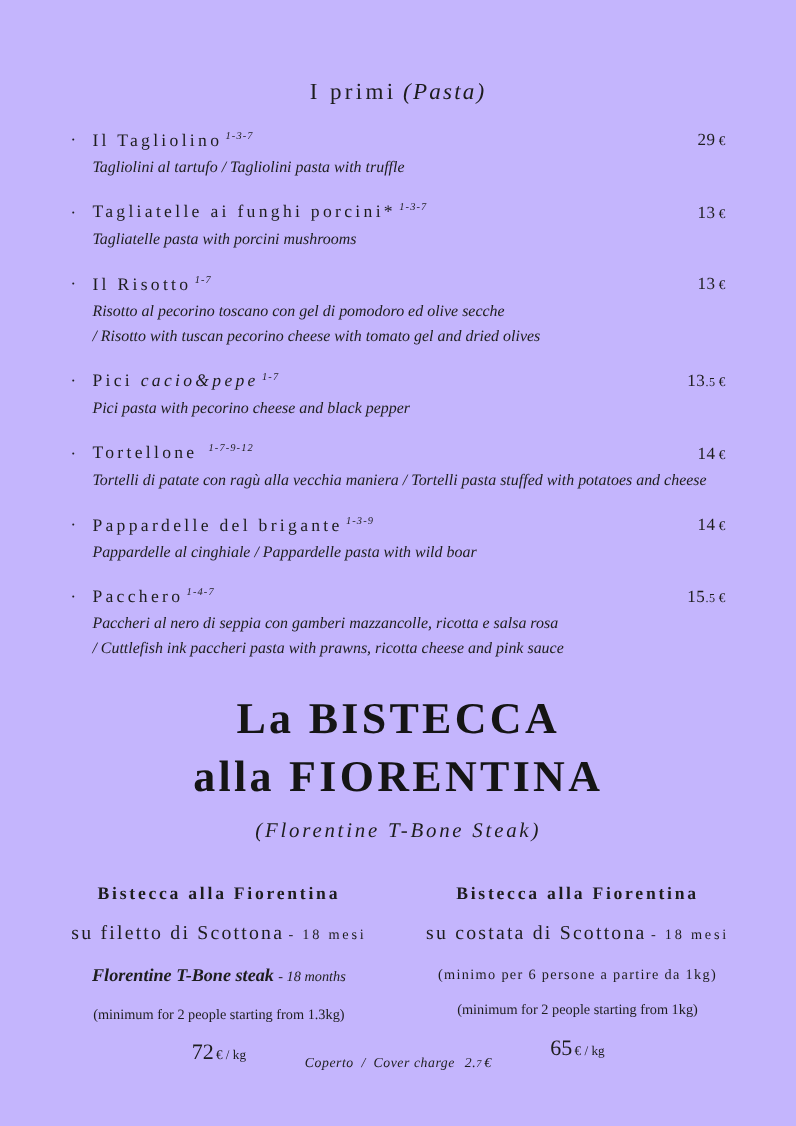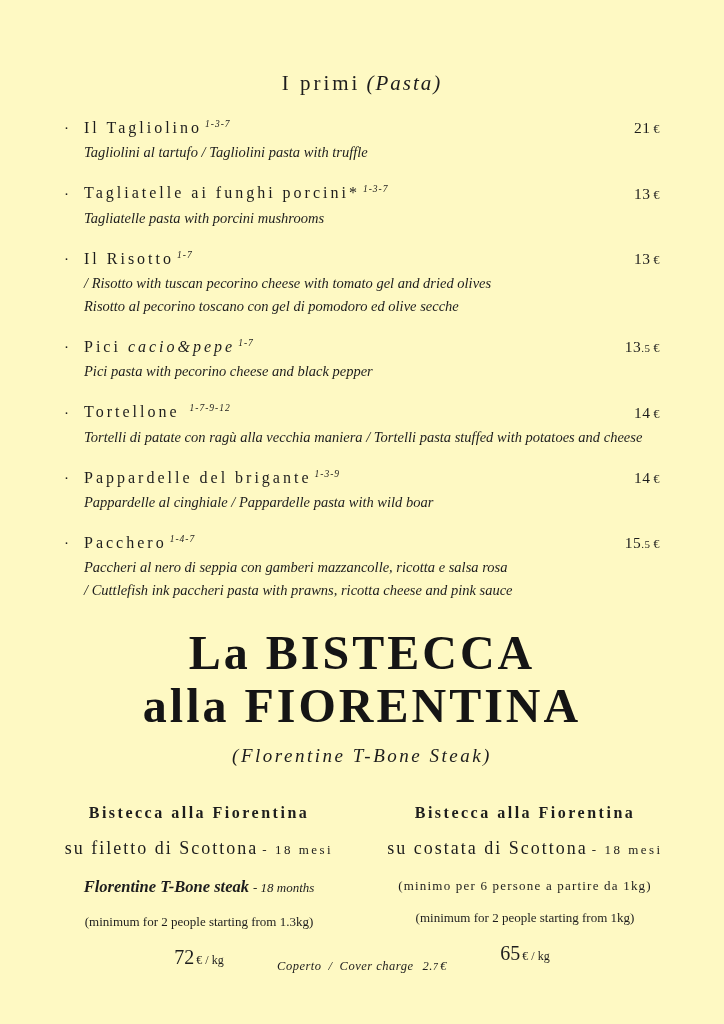"I primi (Pasta)" .page { background: #fef9c3 -> #c4b5fd }
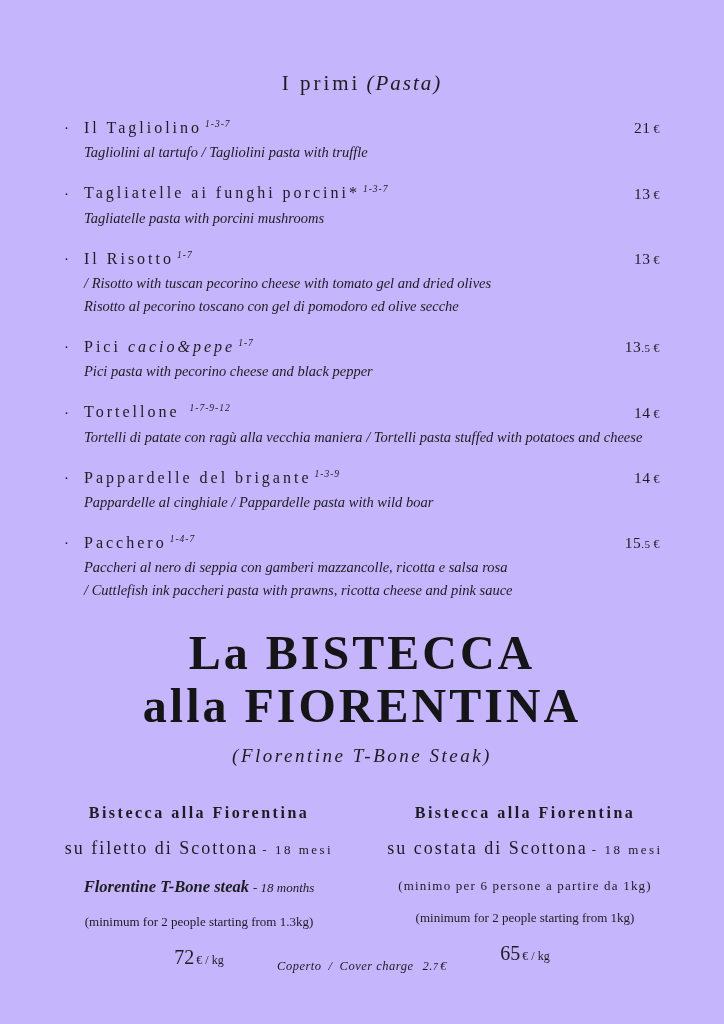"21" span { text: 21 -> 29 }
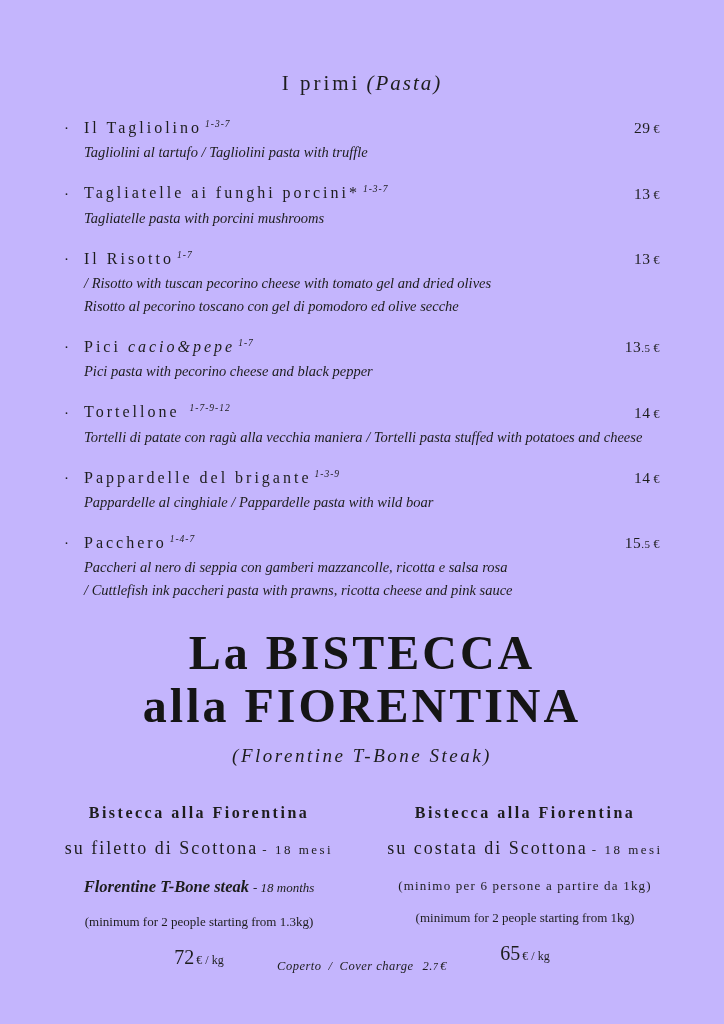"/ Risotto with tuscan pecorino" div { order: before "Risotto al pecorino toscano con" -> after "Risotto al pecorino toscano con" }
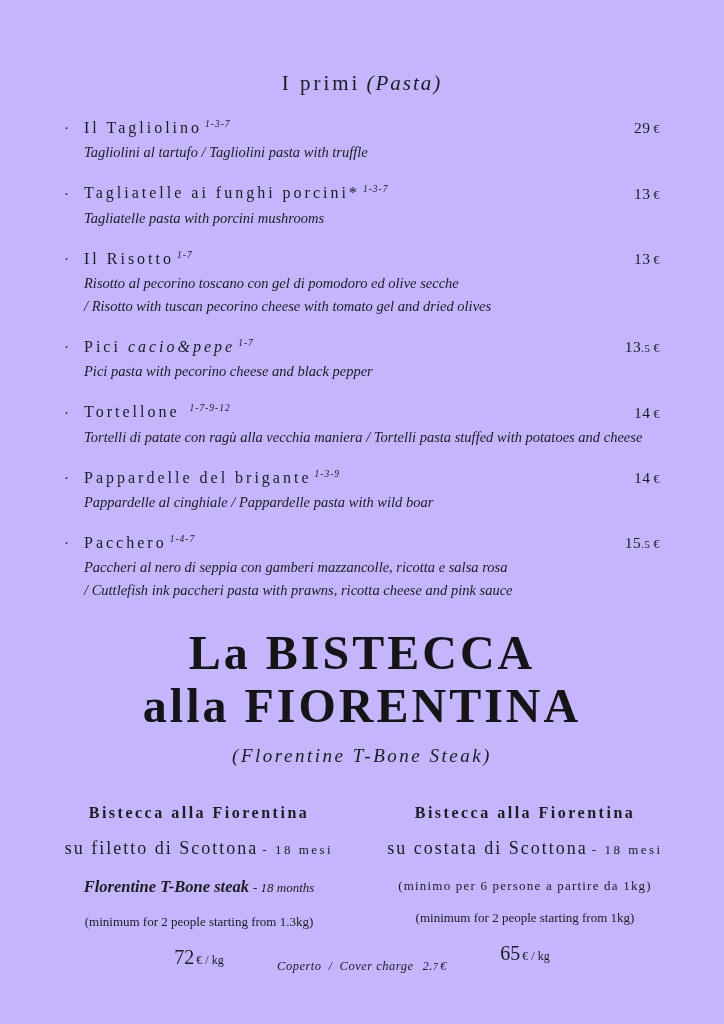"La BISTECCA" .steak-title { font-size: 48px -> 40px }
